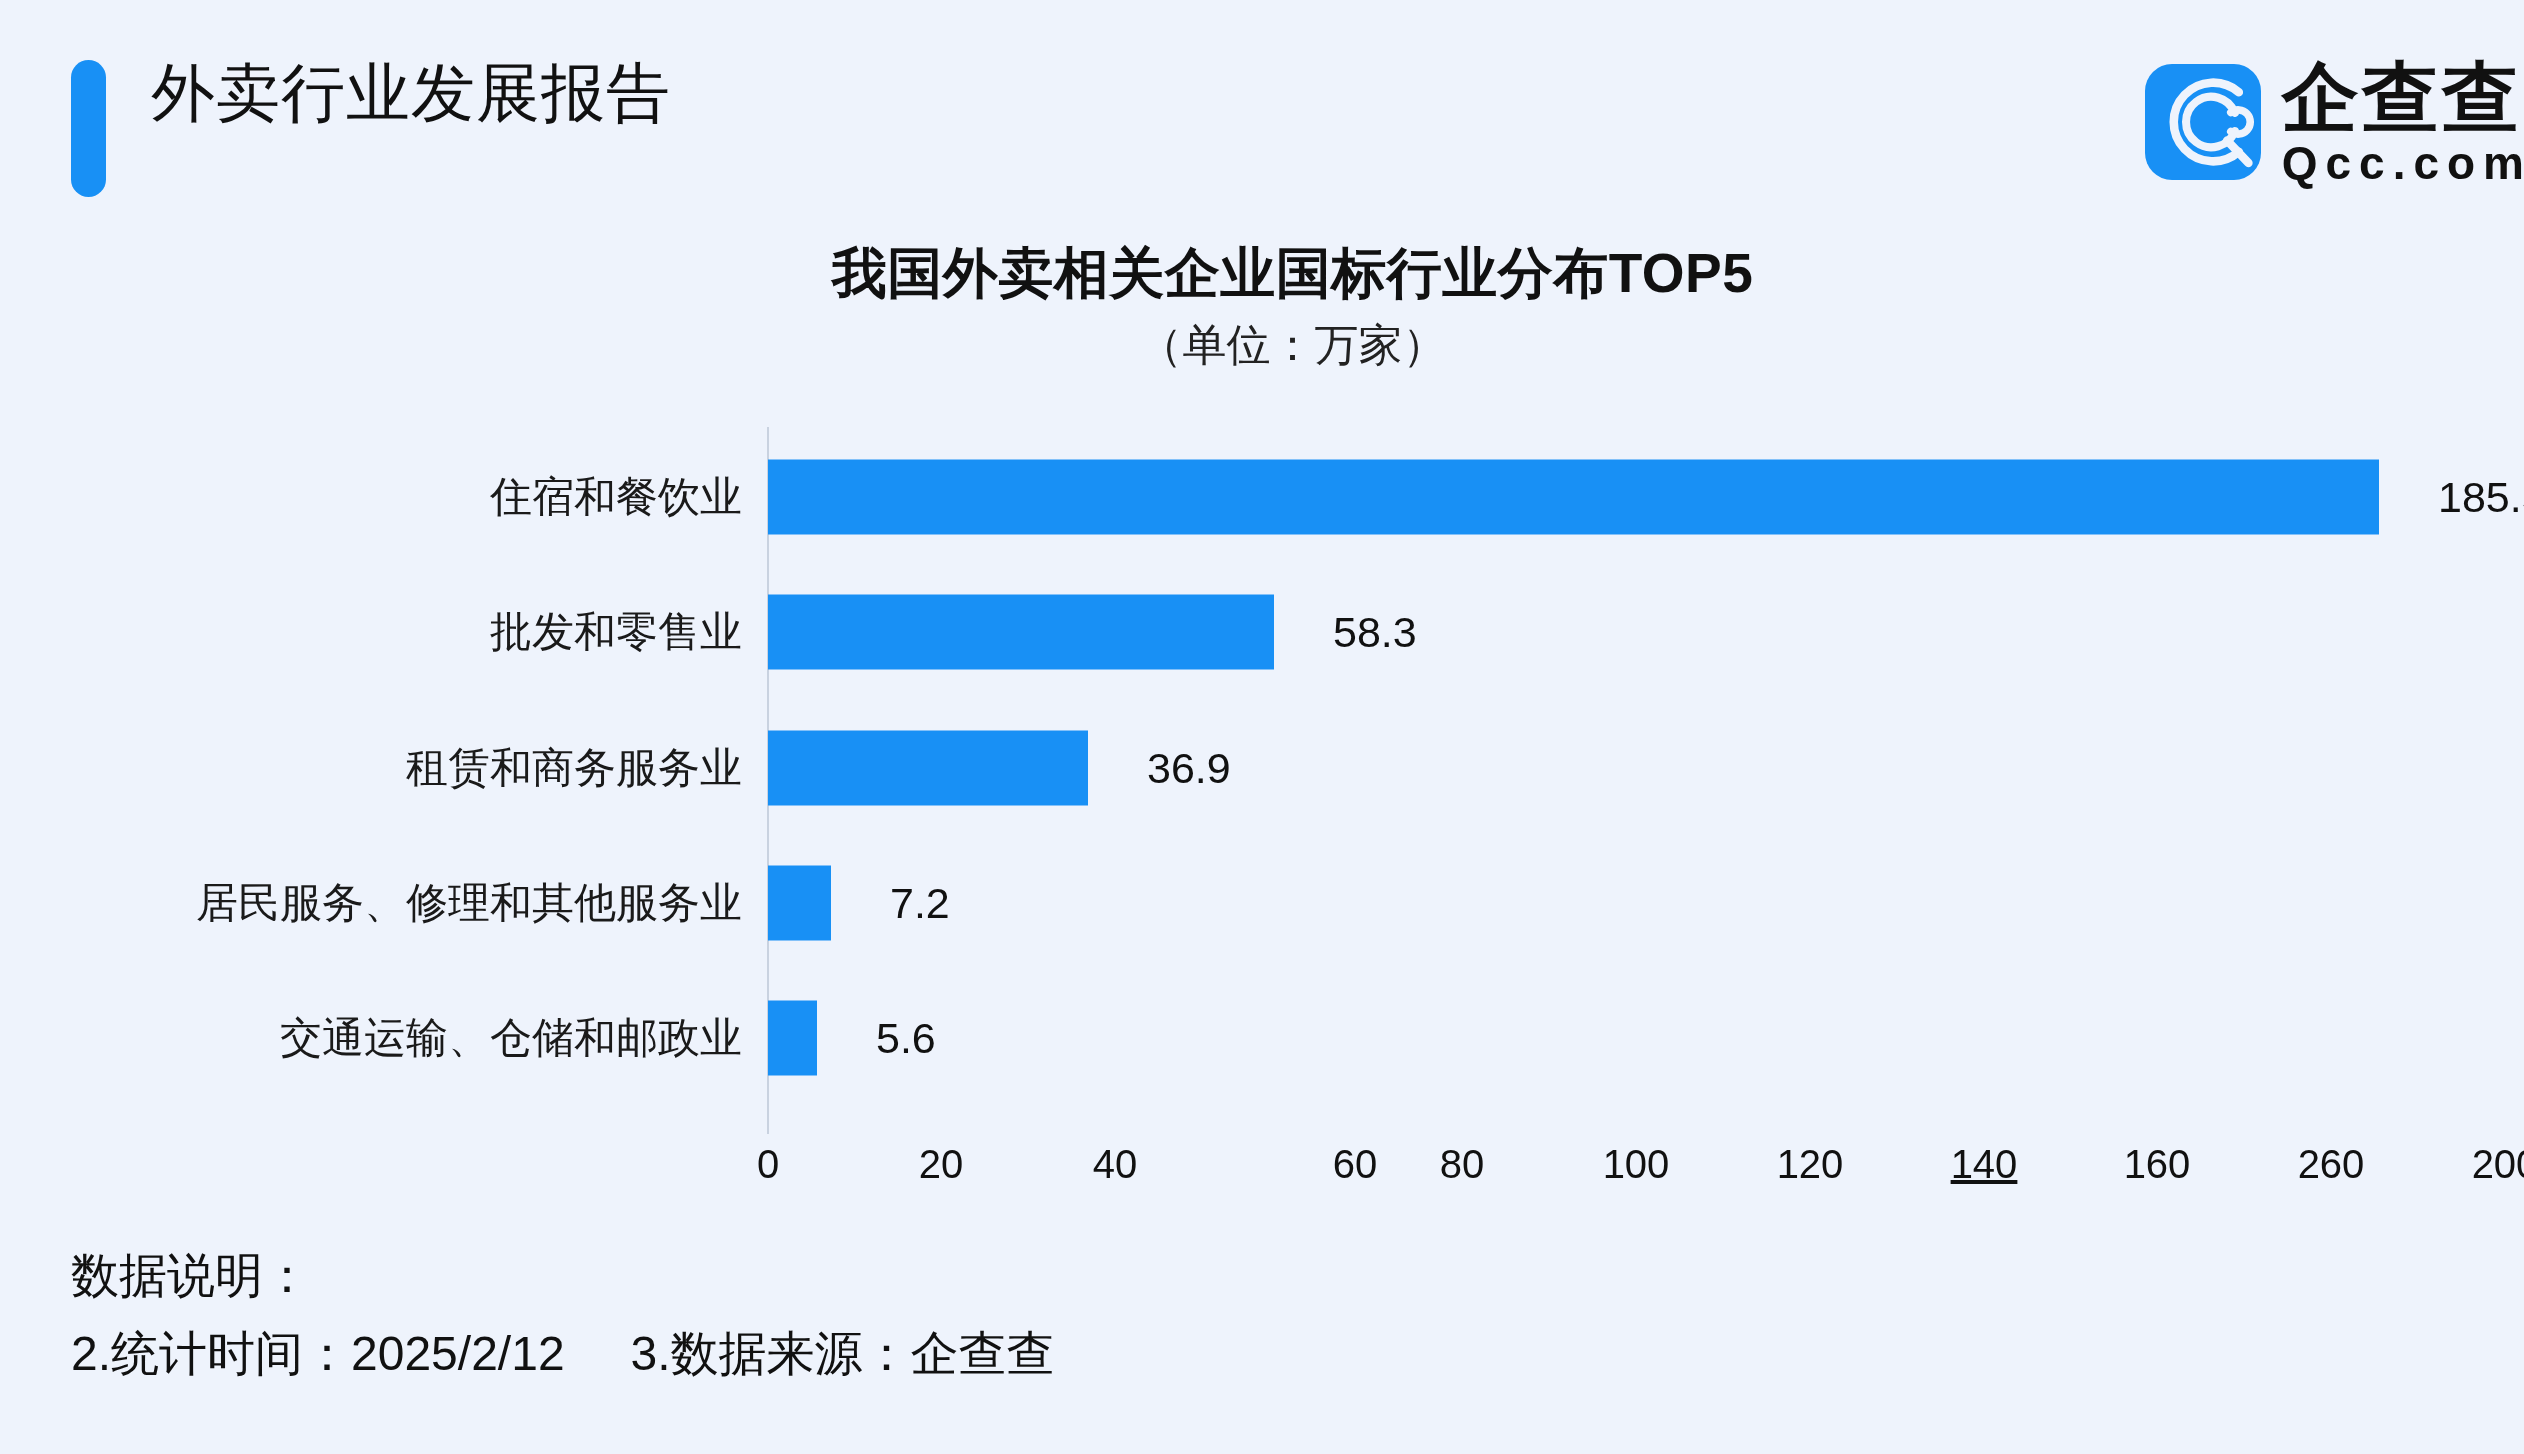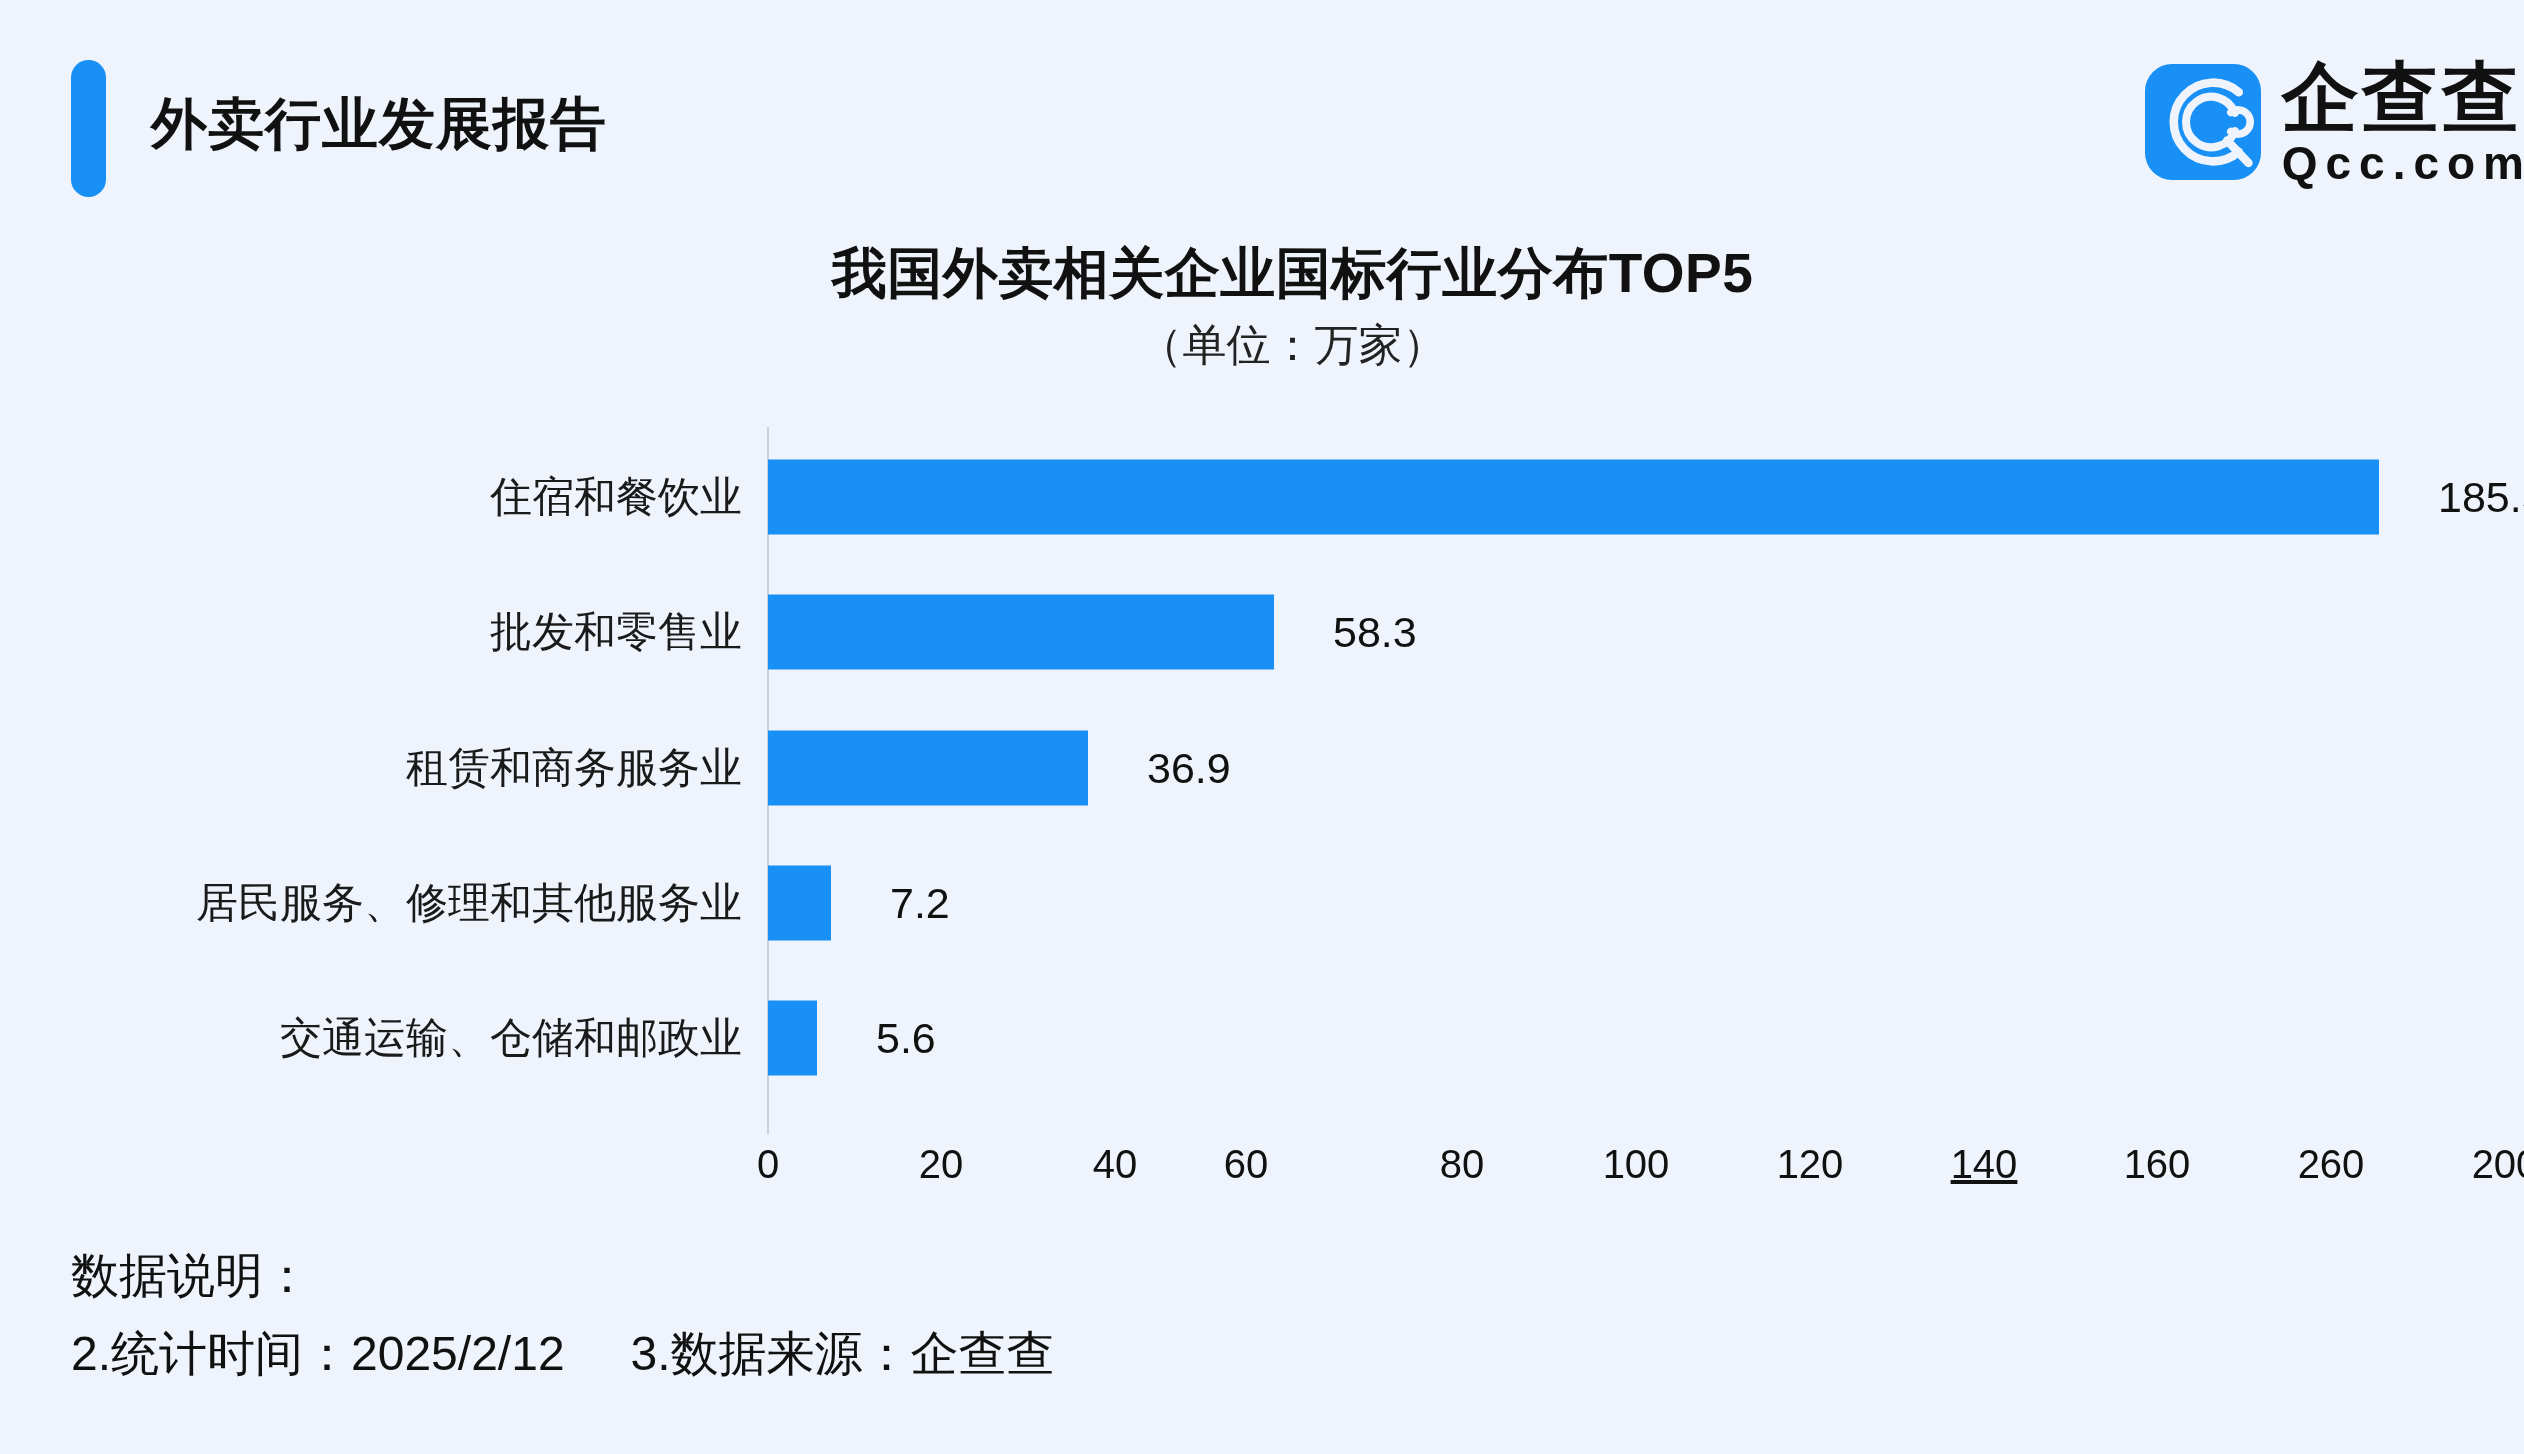"外卖行业发展报告" #report-title { font-size: 56px -> 64px; font-weight: 700 -> 400; margin-top: 35px -> none }
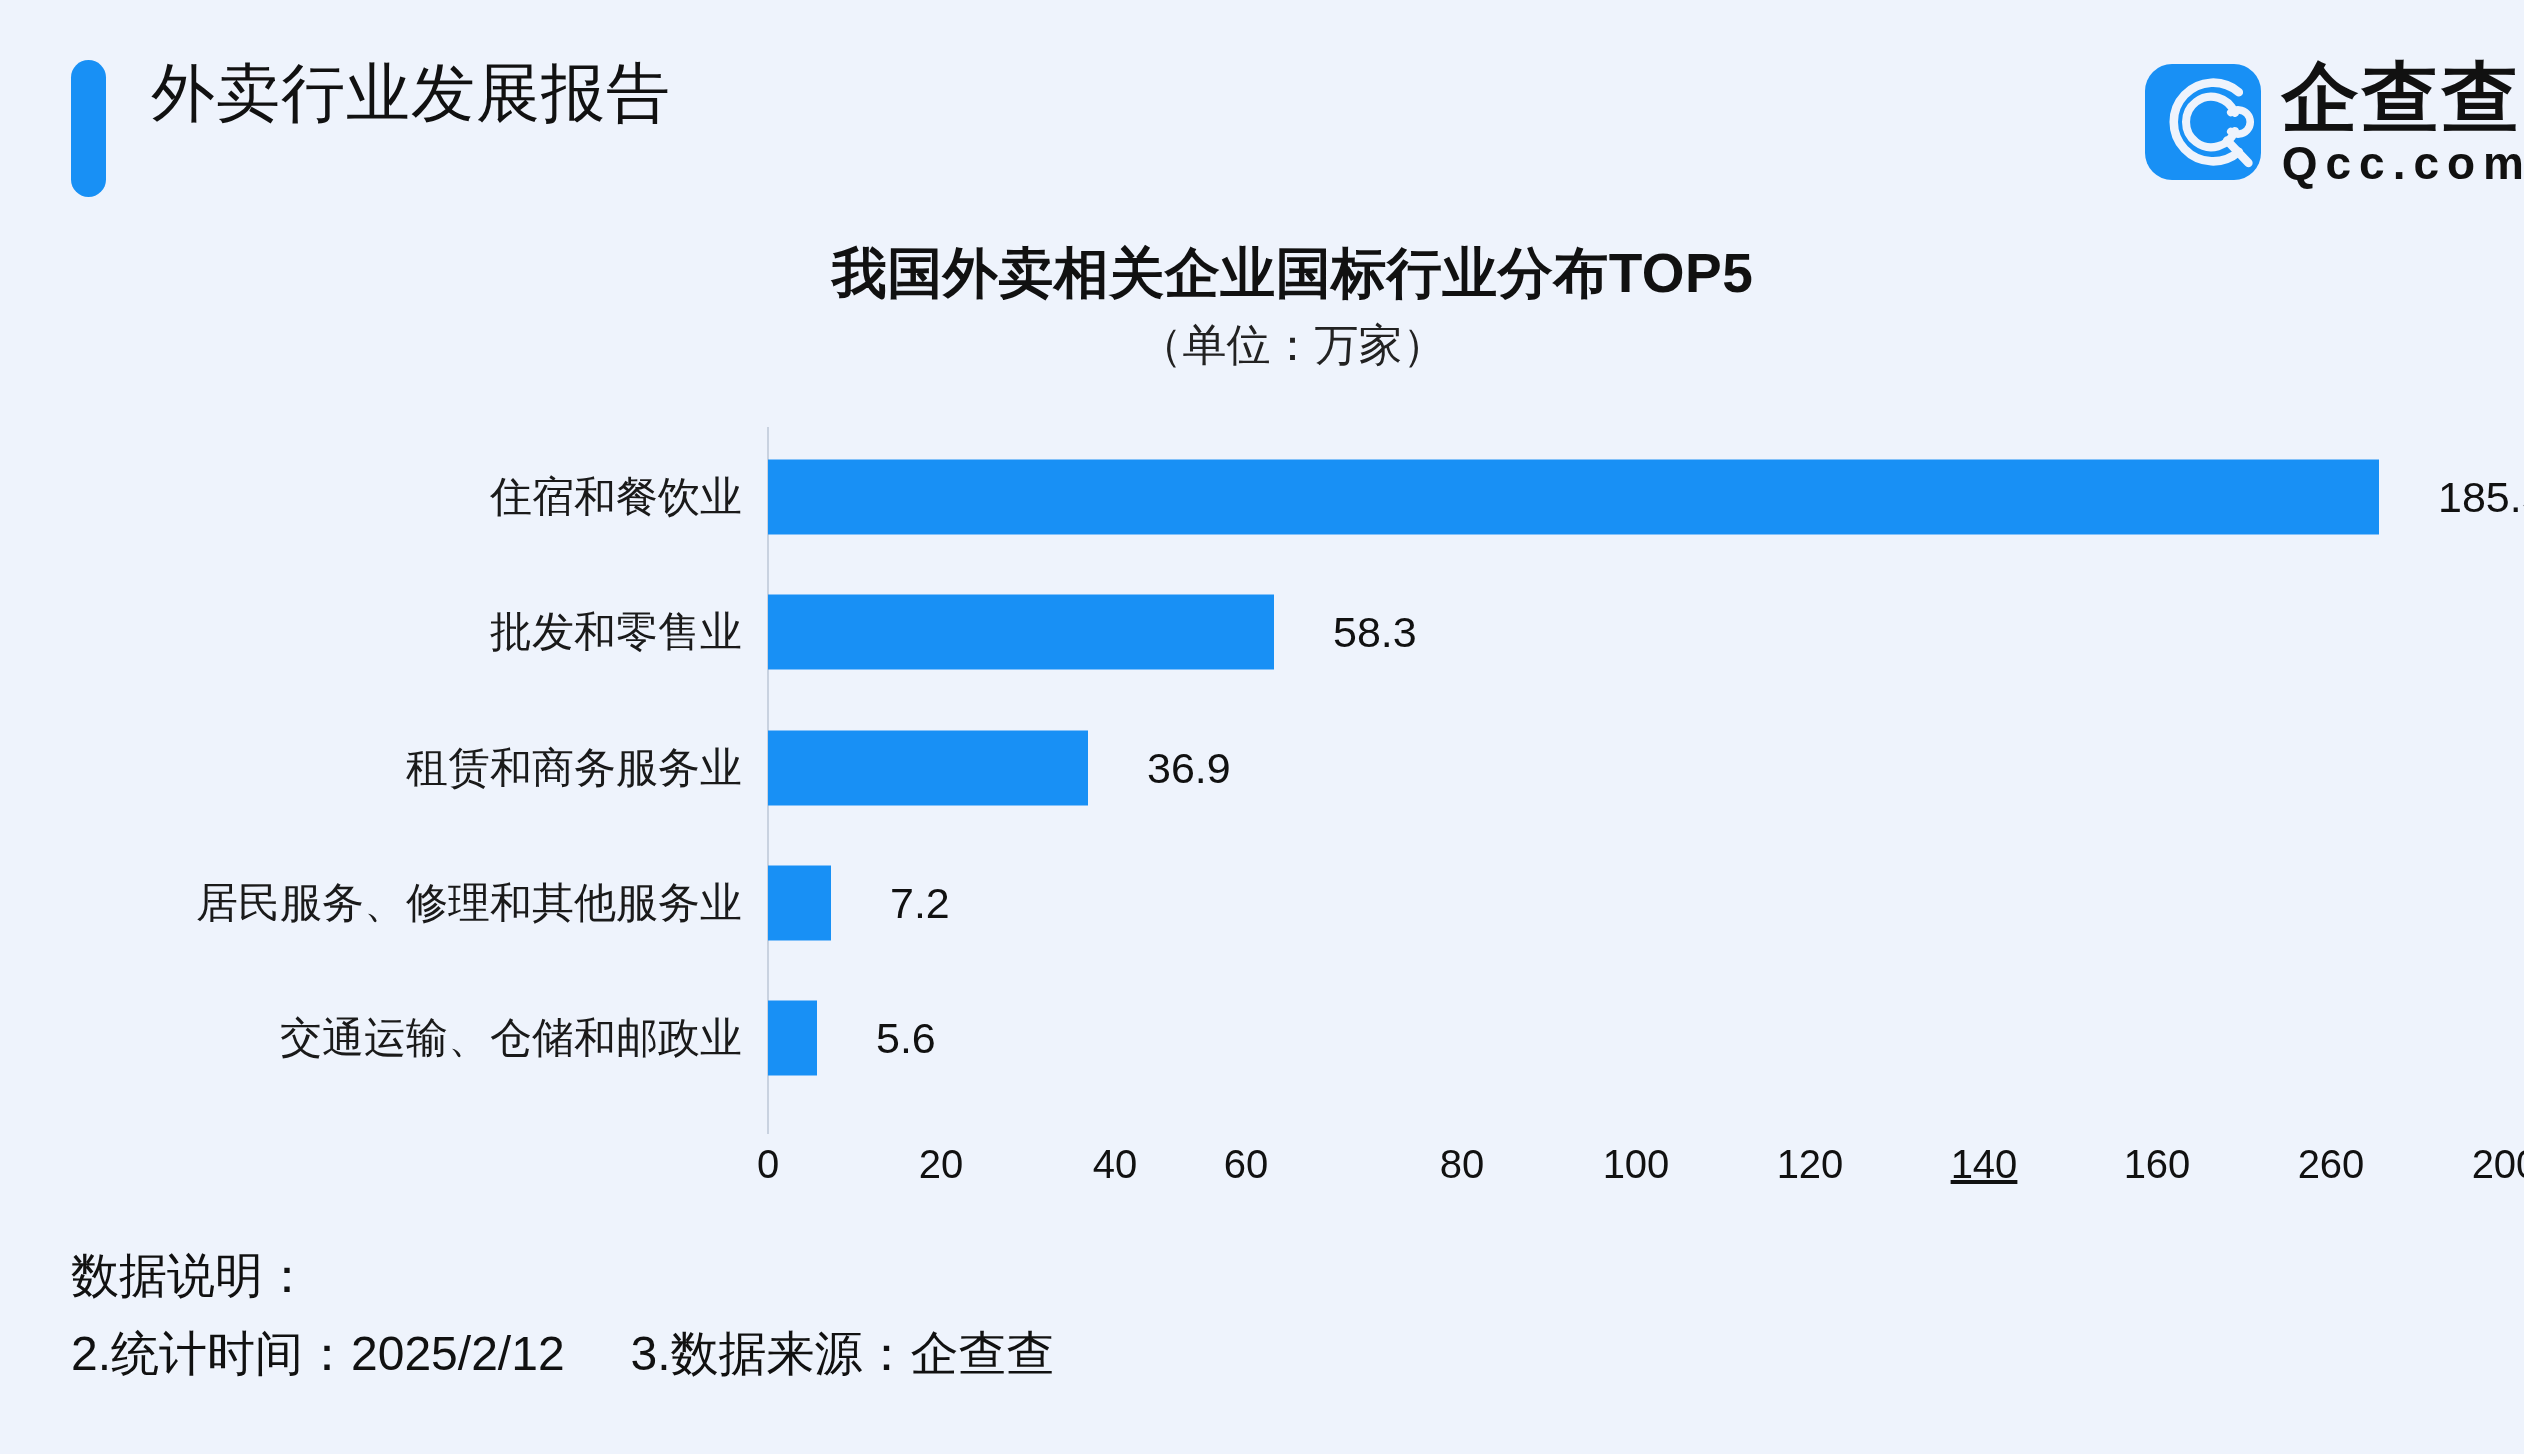"60" div.xtick { left: 1246px -> 1355px }
